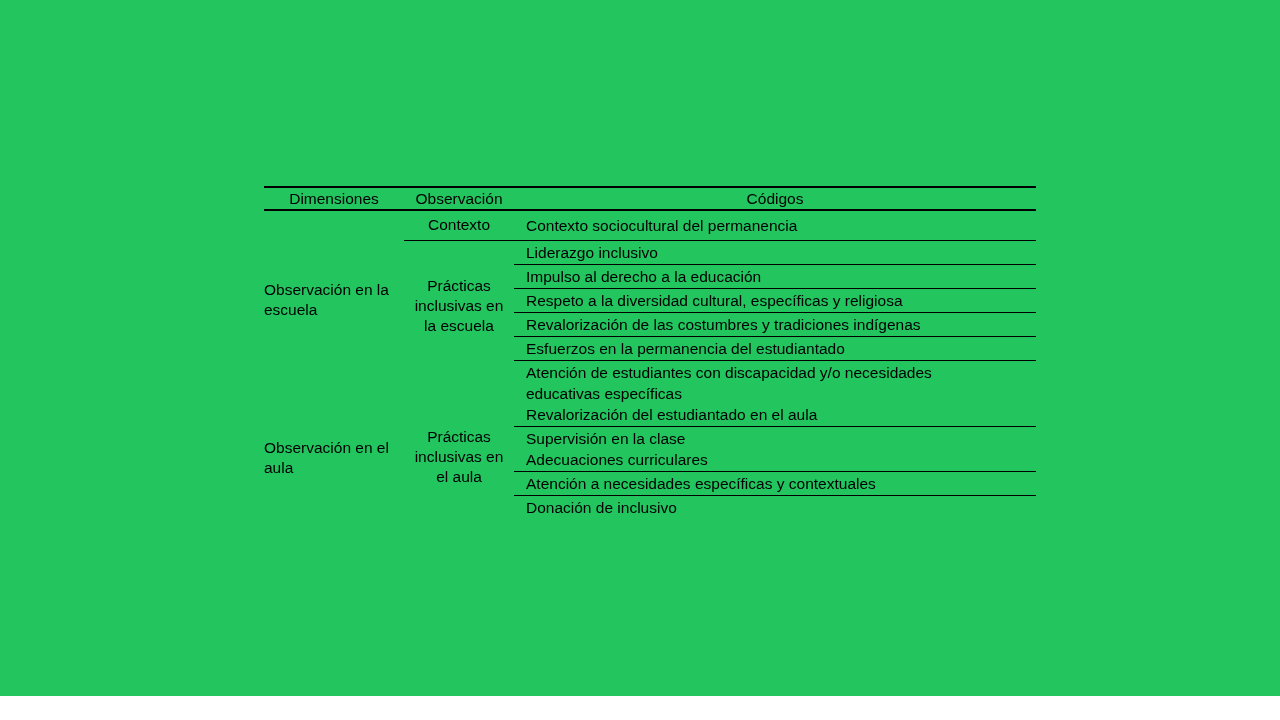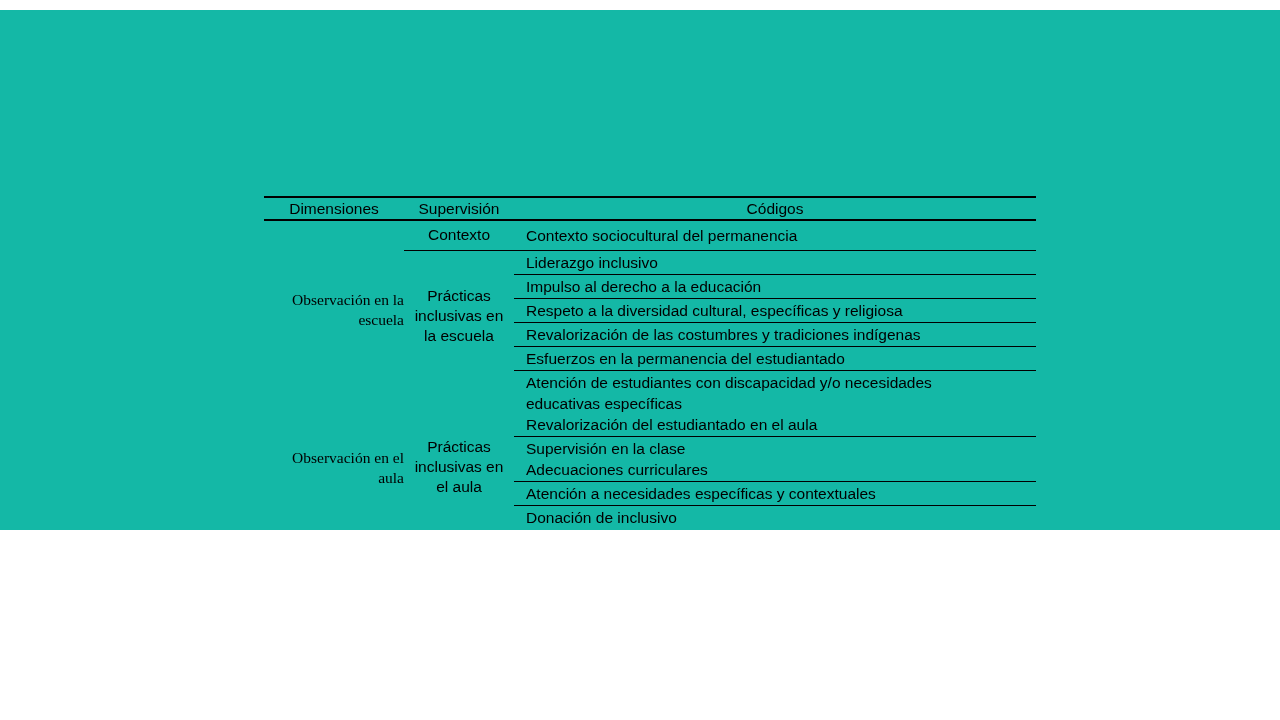"Dimensiones" .page { background: #14b8a6 -> #22c55e; height: 520px -> 696px; top: 10px -> 0 }
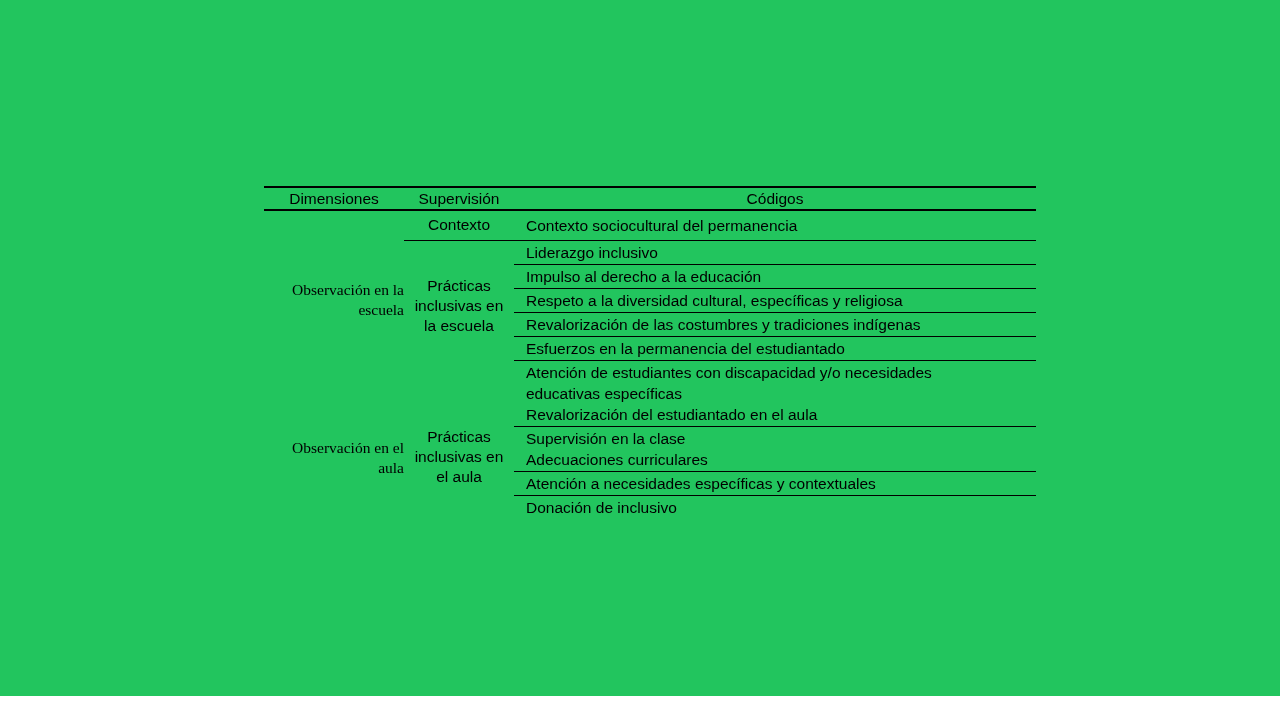"Supervisión" th { text: Supervisión -> Observación }
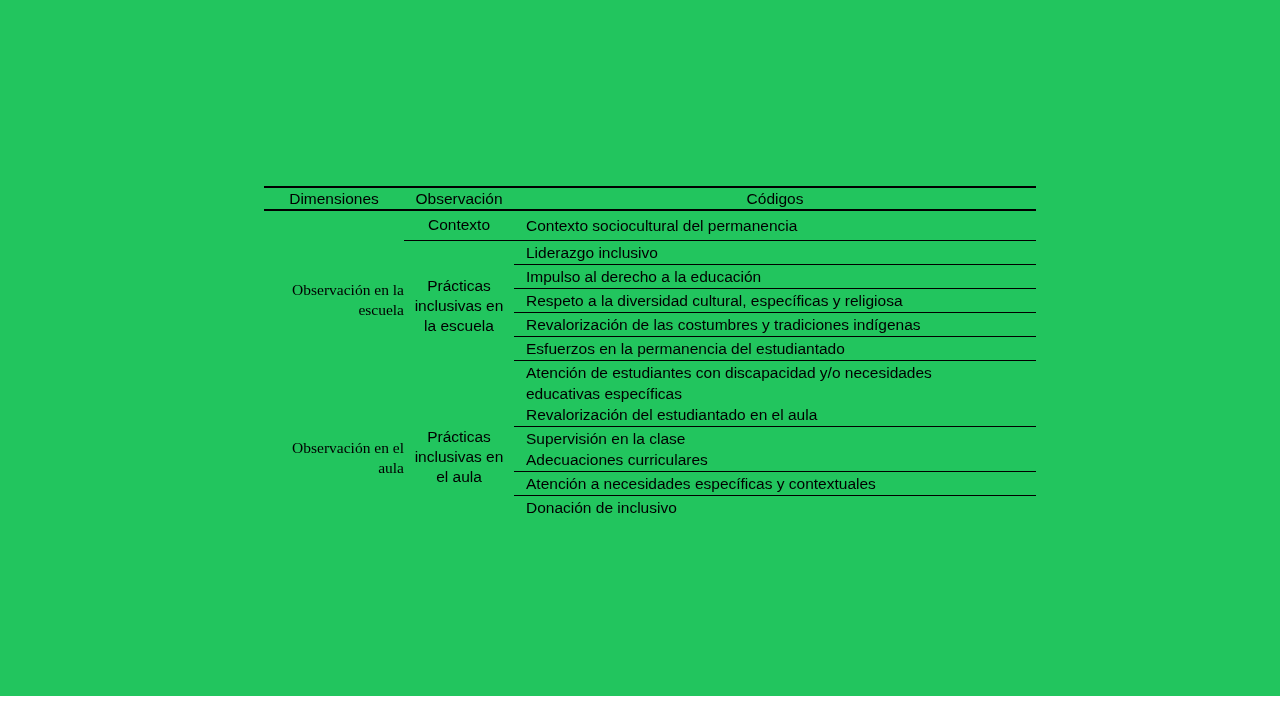"Observación en la escuela" td.dim { font-family: Liberation Serif, serif -> none; text-align: right -> left }
